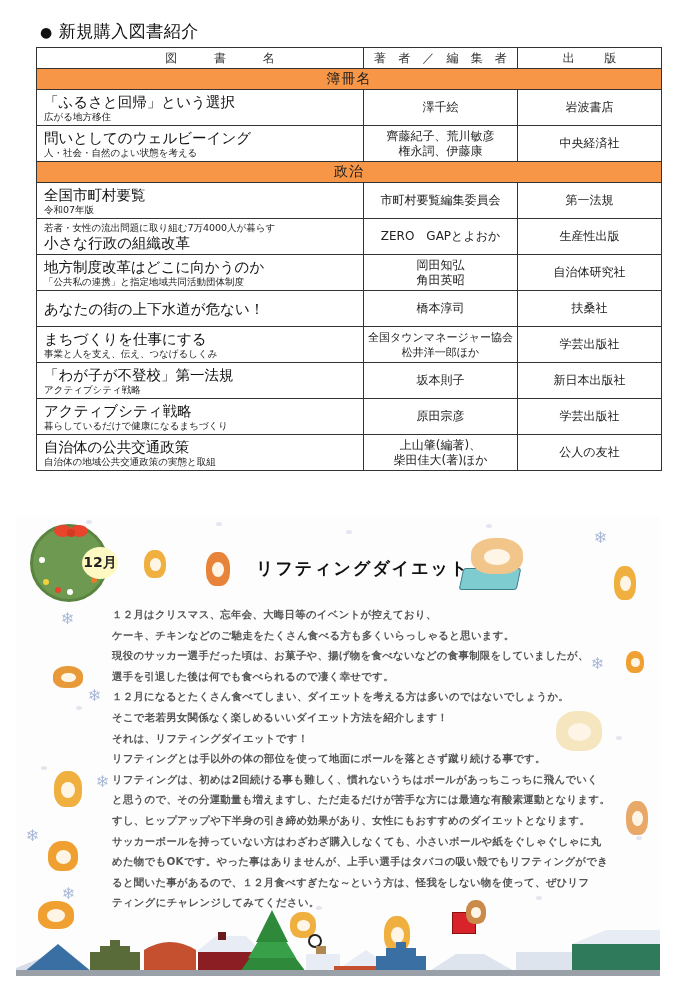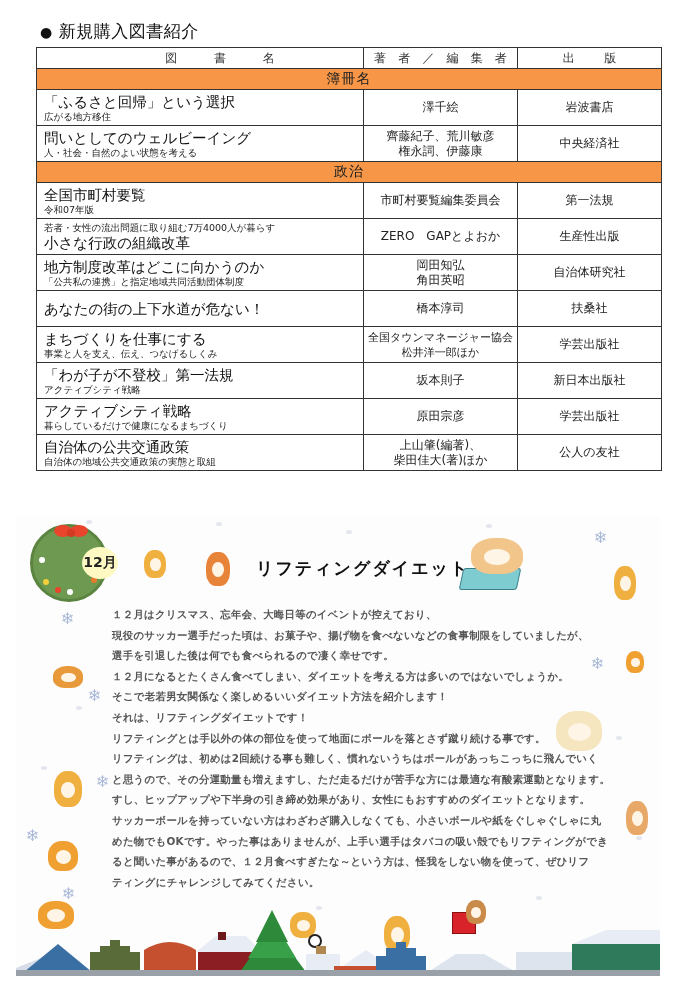"ケーキ、チキンなどのご馳走をたくさん食べる方も多くいらっしゃると思います。" p { html: none -> <p>ケーキ、チキンなどのご馳走をたくさん食べる方も多くいらっしゃると思います。</p> }
